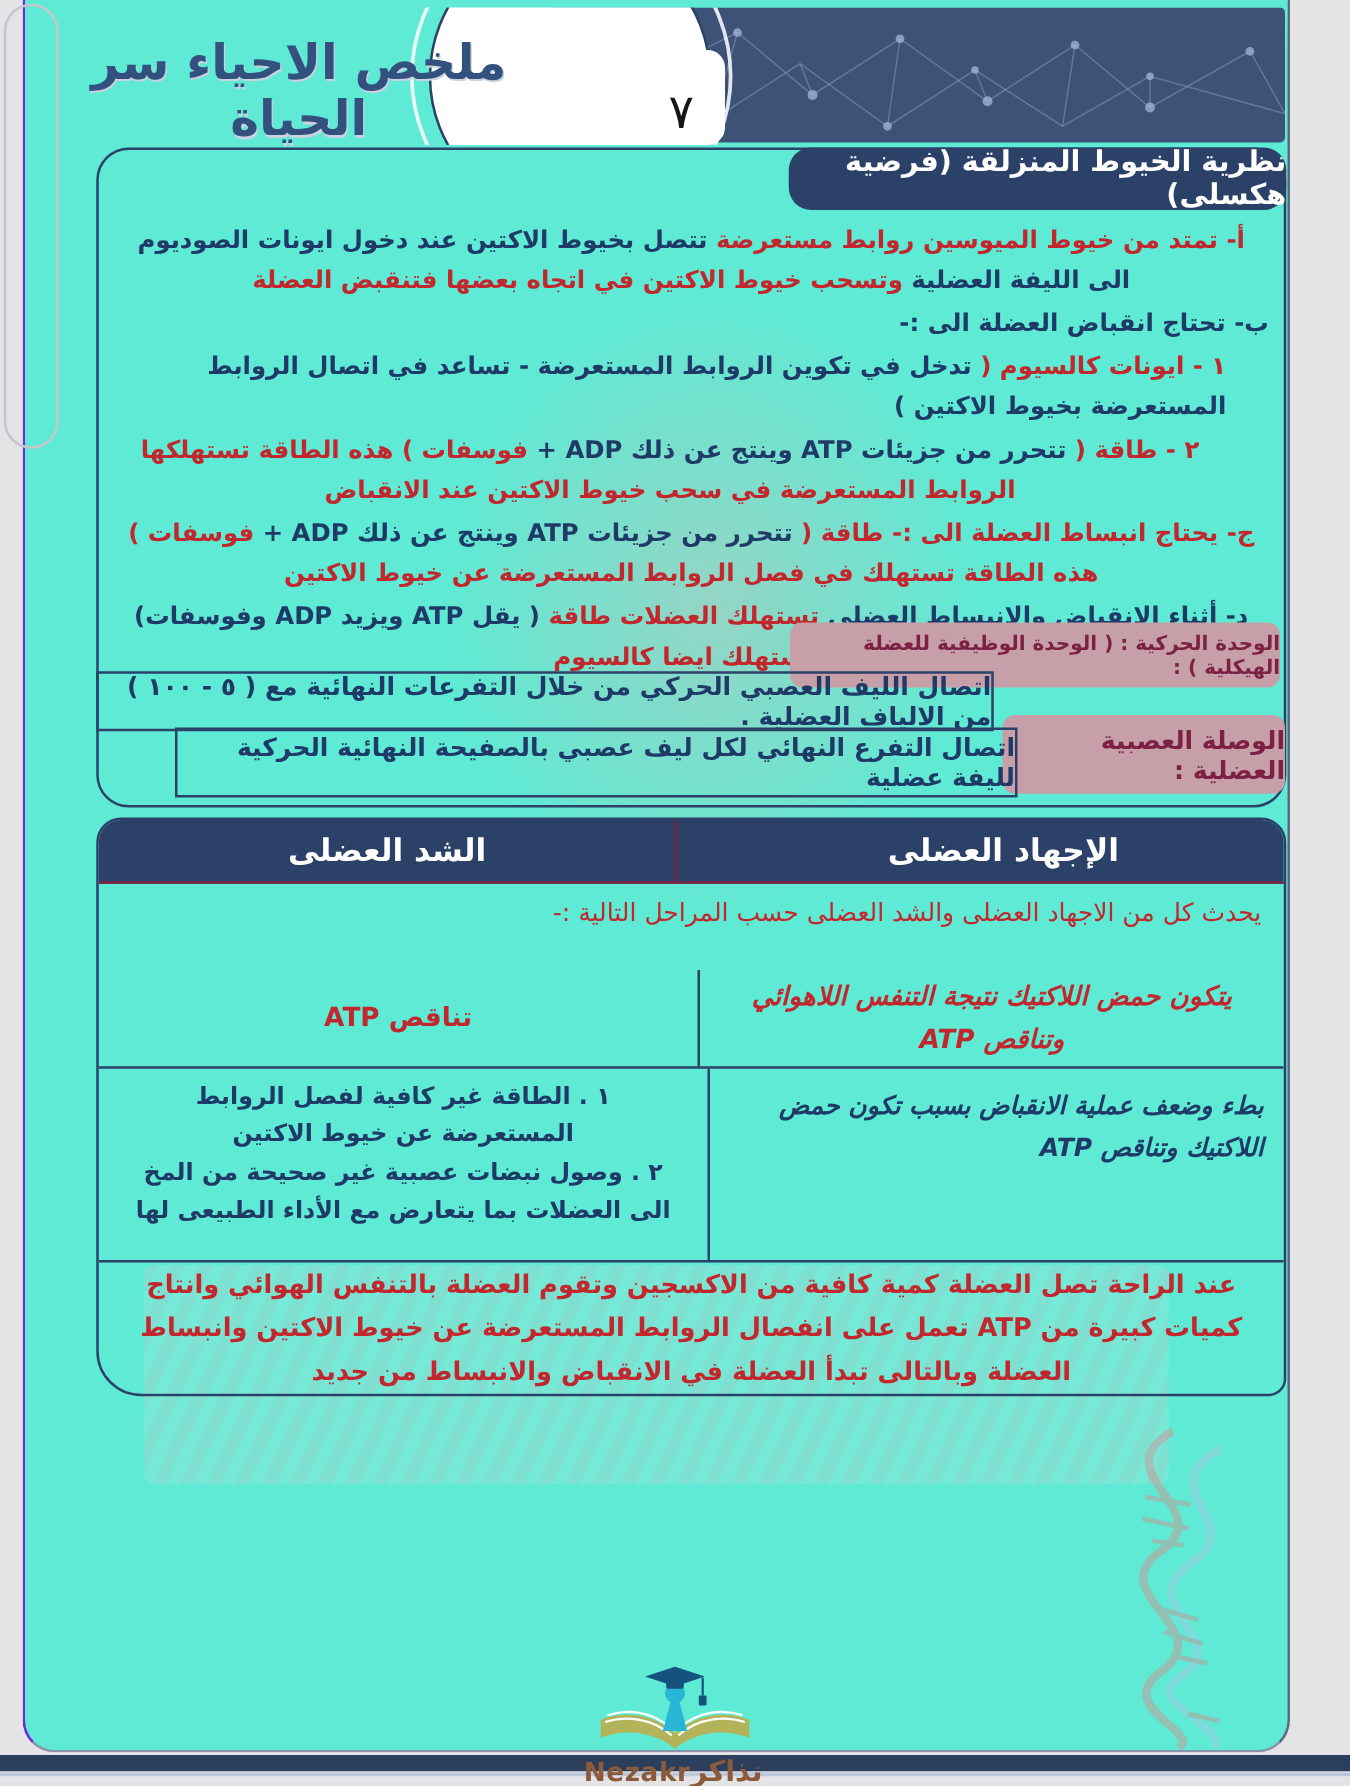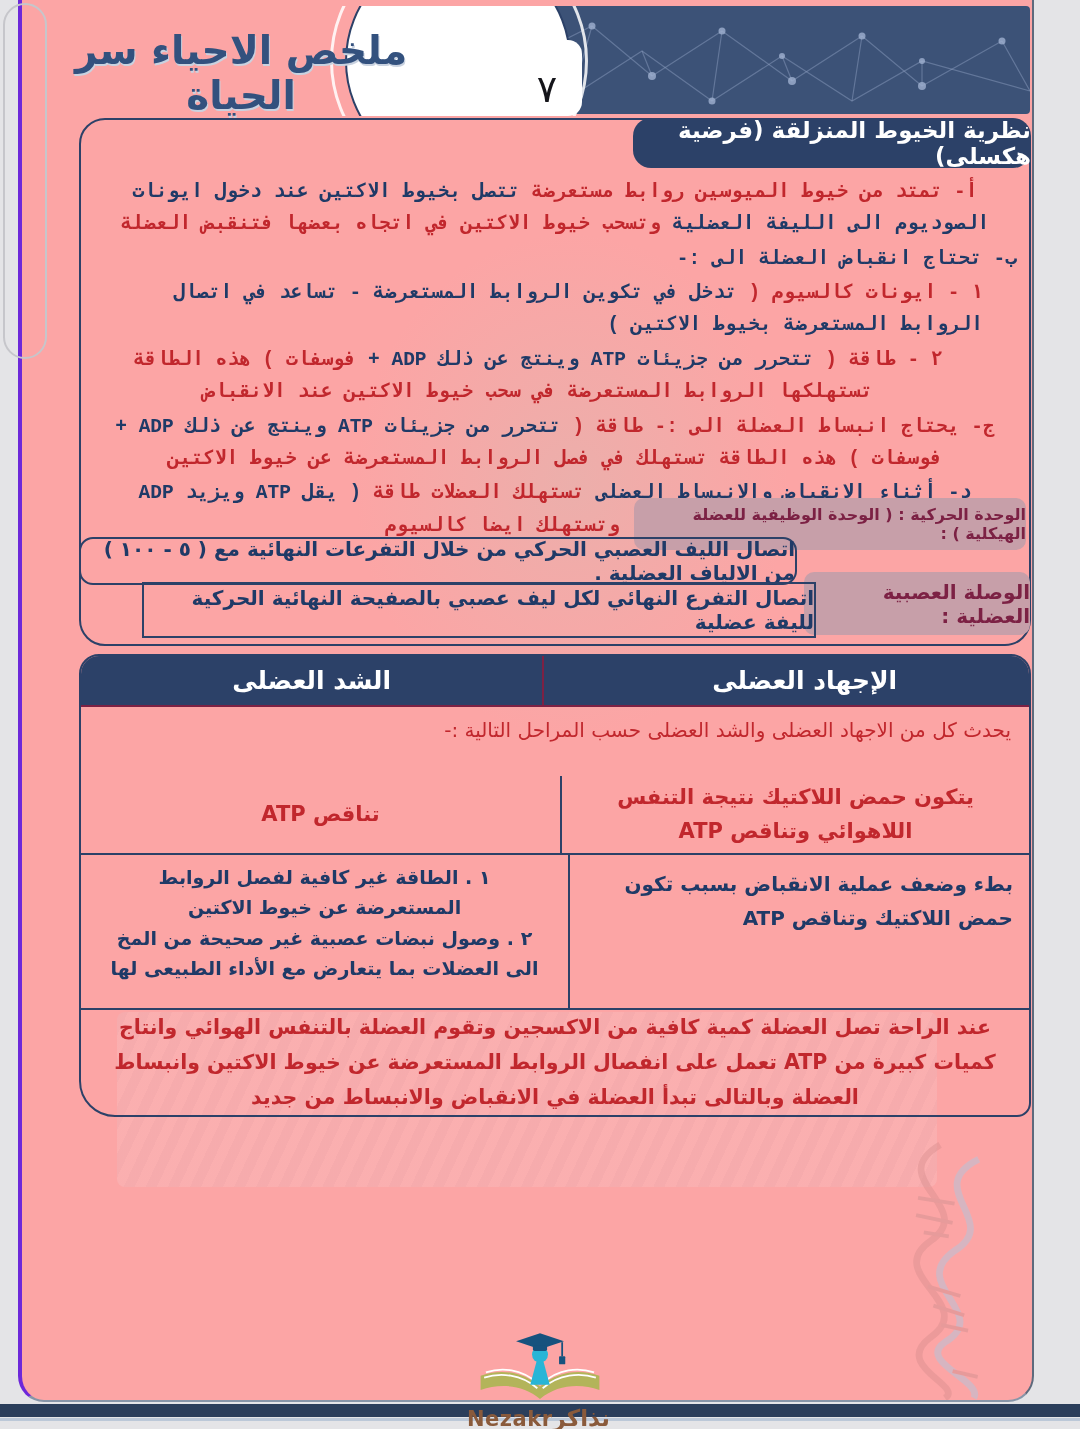"ملخص الاحياء سر الحياة" .page { background: #fca5a5 -> #5eead4; border-left: 4px solid #6d28d9 -> 2px solid #6d28d9 }
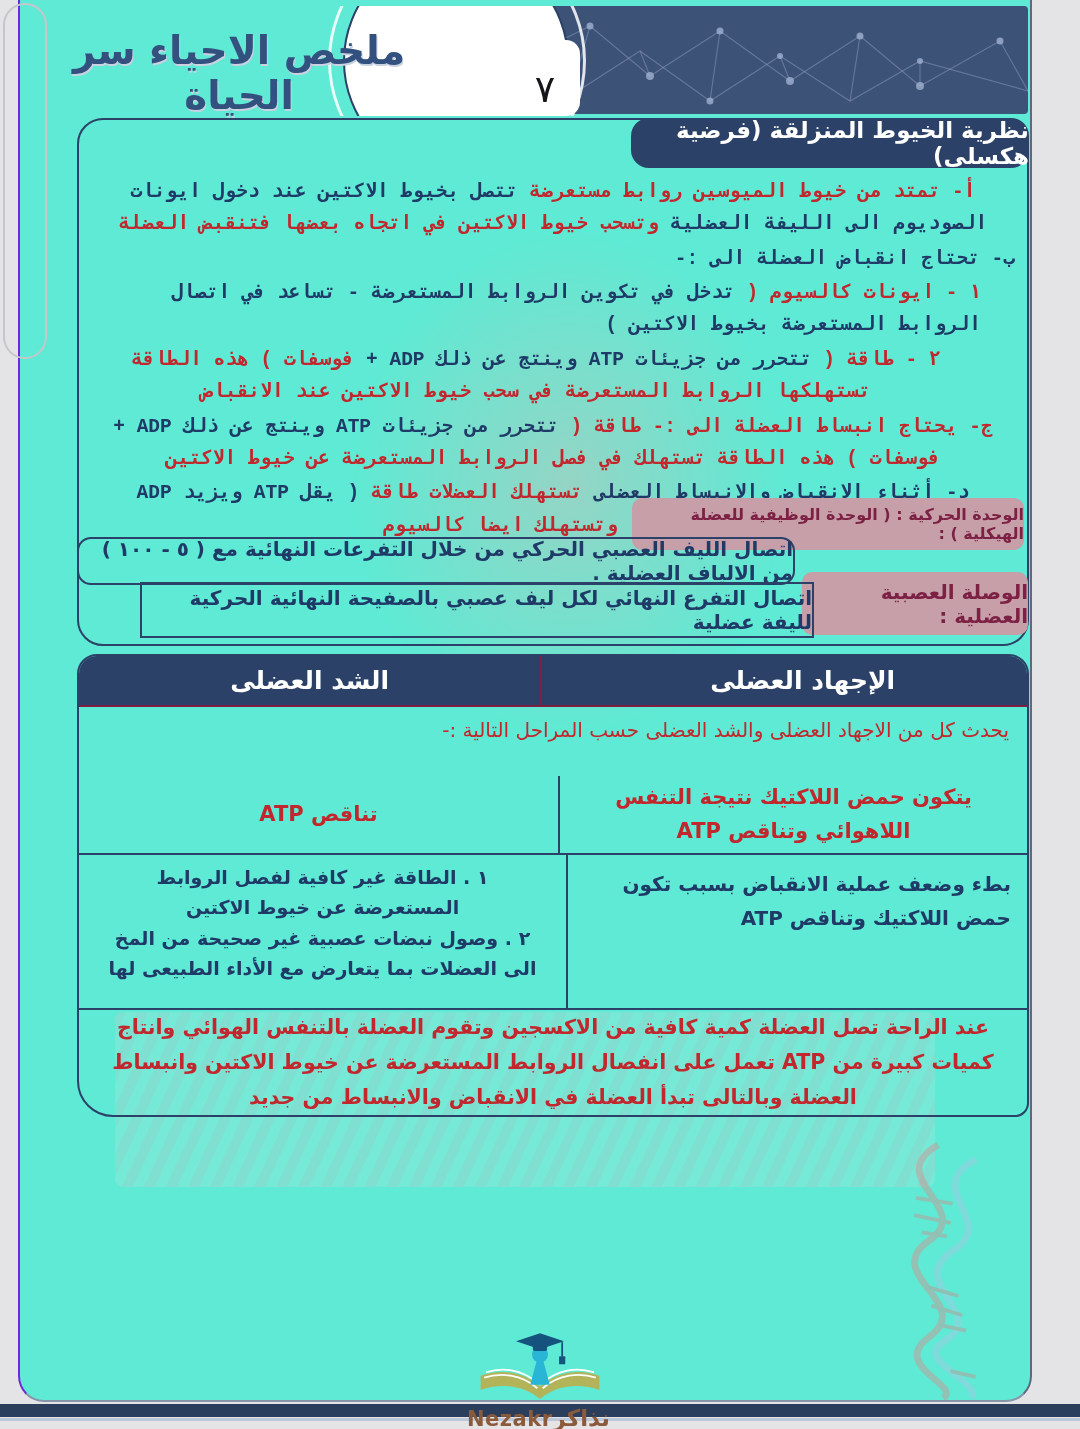"أ- تمتد من خيوط الميوسين" .it { font-family: Liberation Mono, monospace -> none }
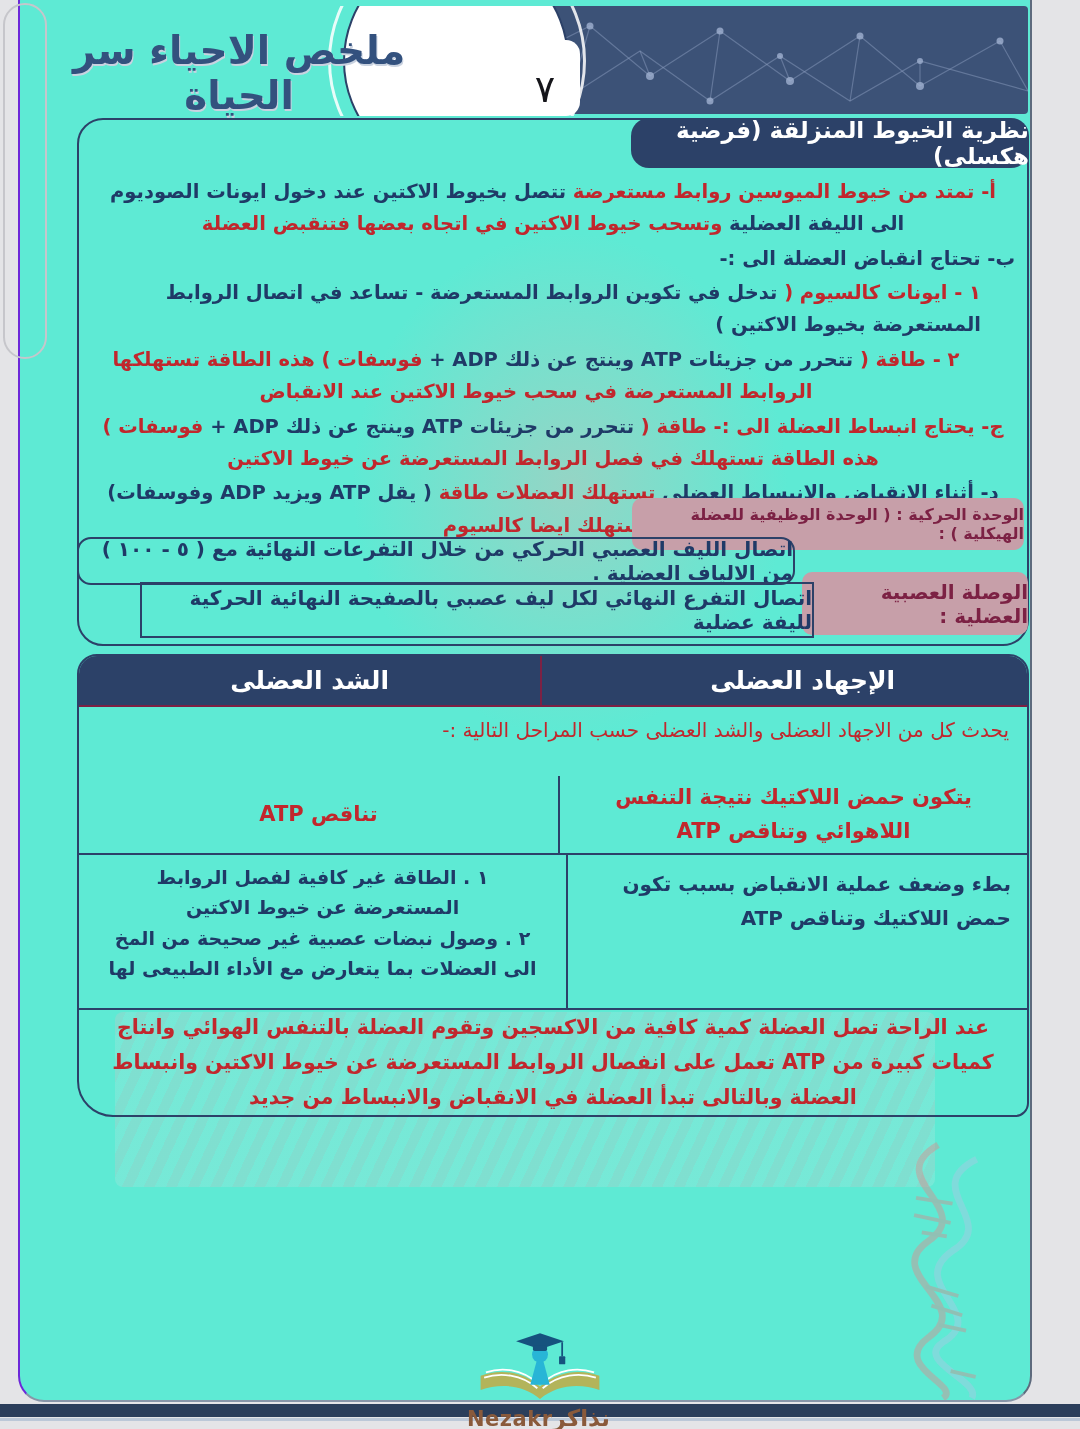"اتصال الليف العصبي الحركي من" .def1-box { border-radius: 14px -> none }
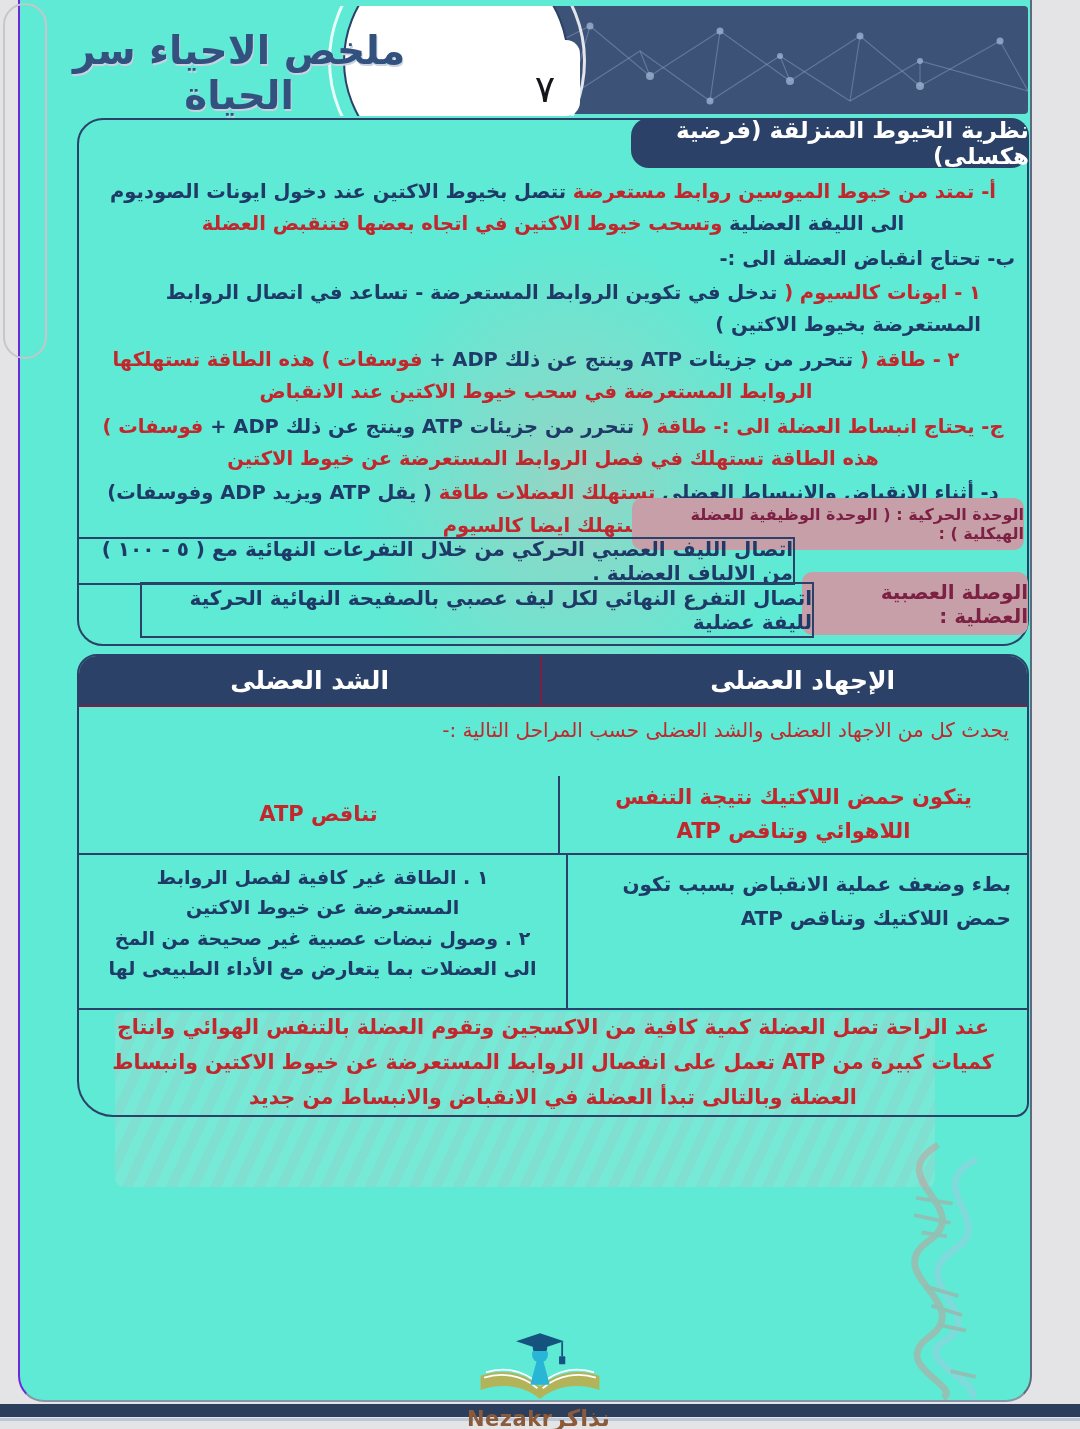"يتكون حمض اللاكتيك نتيجة التنفس" .t-row .c-r { font-style: none -> italic }
